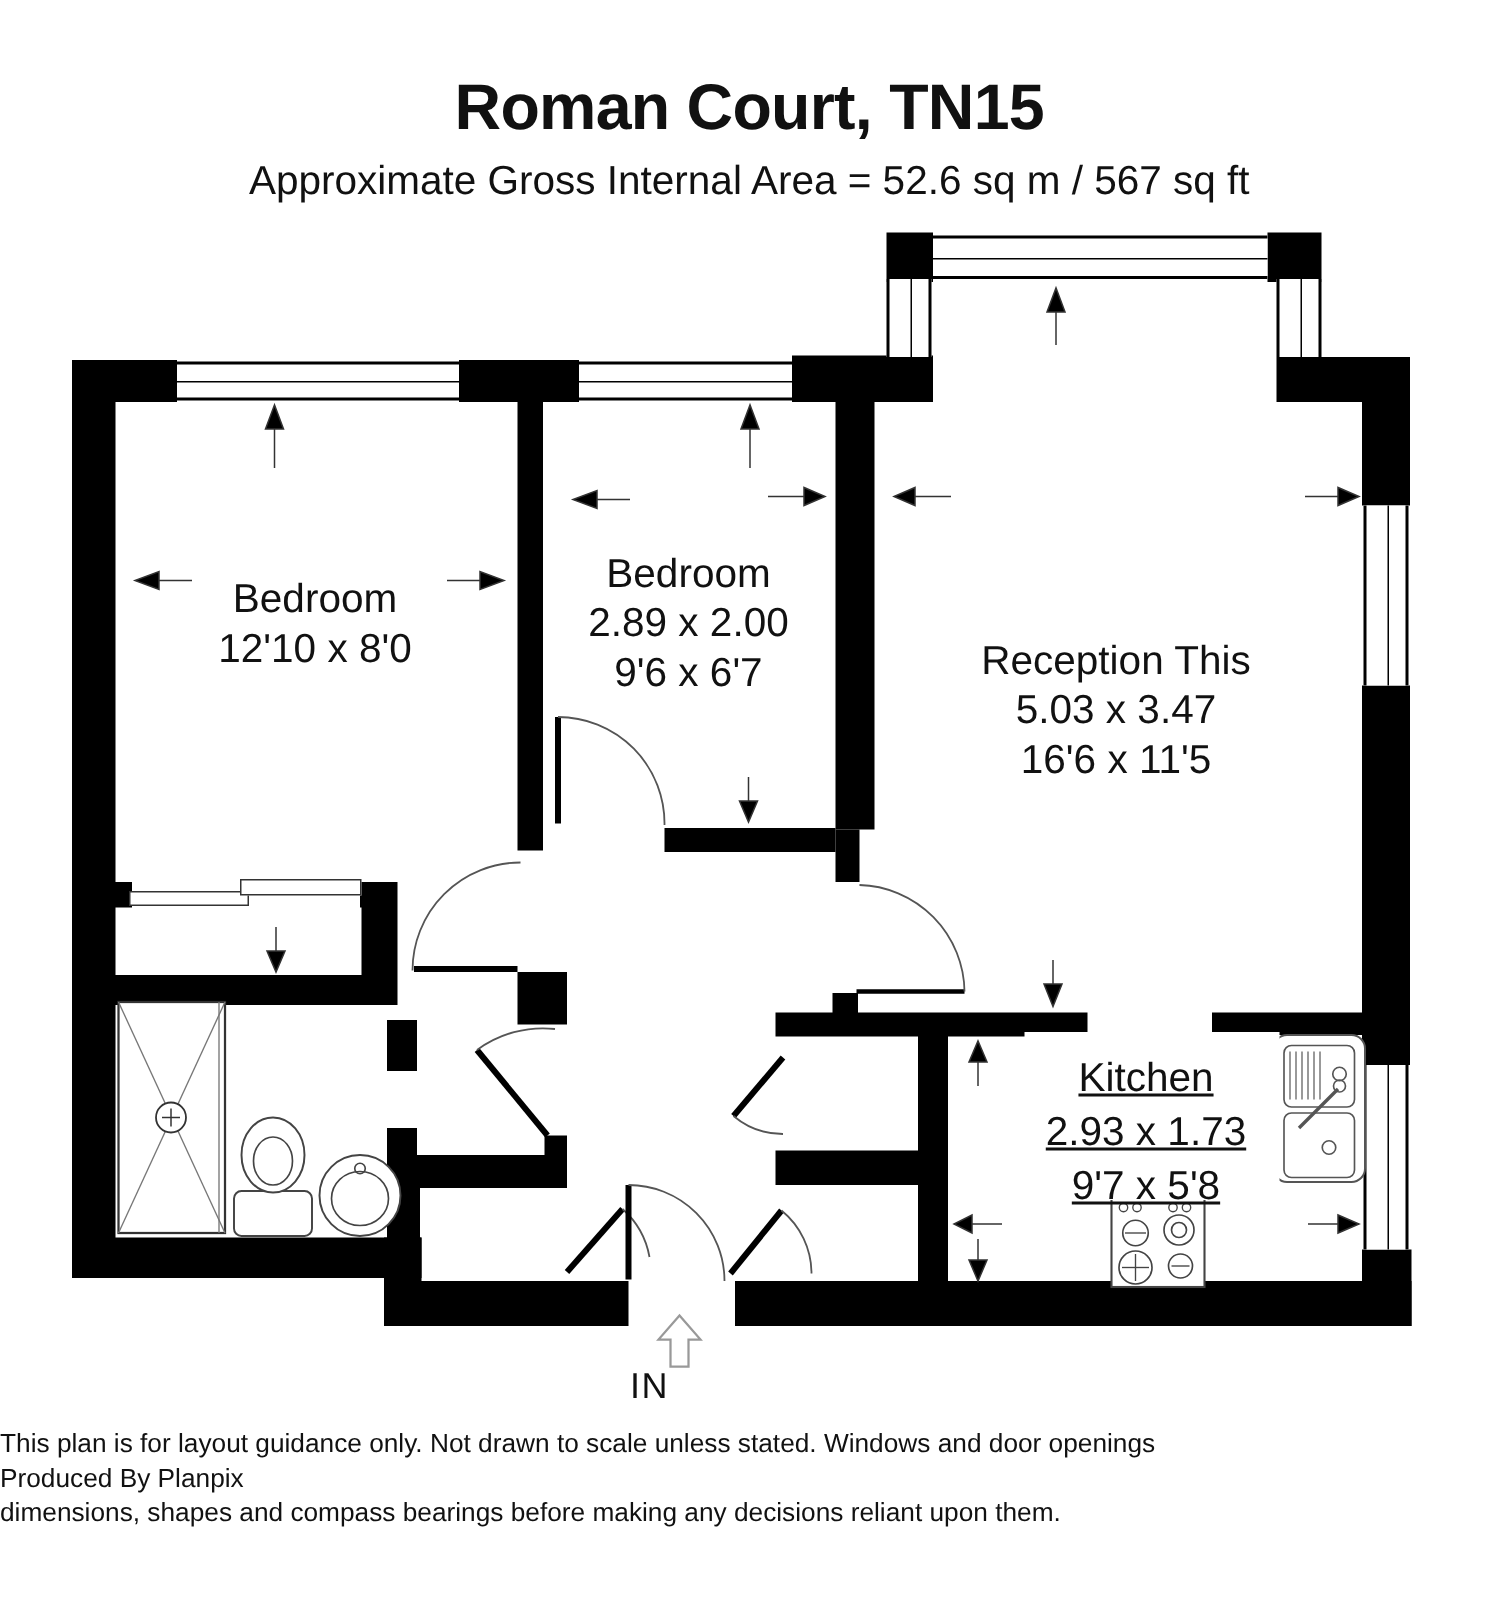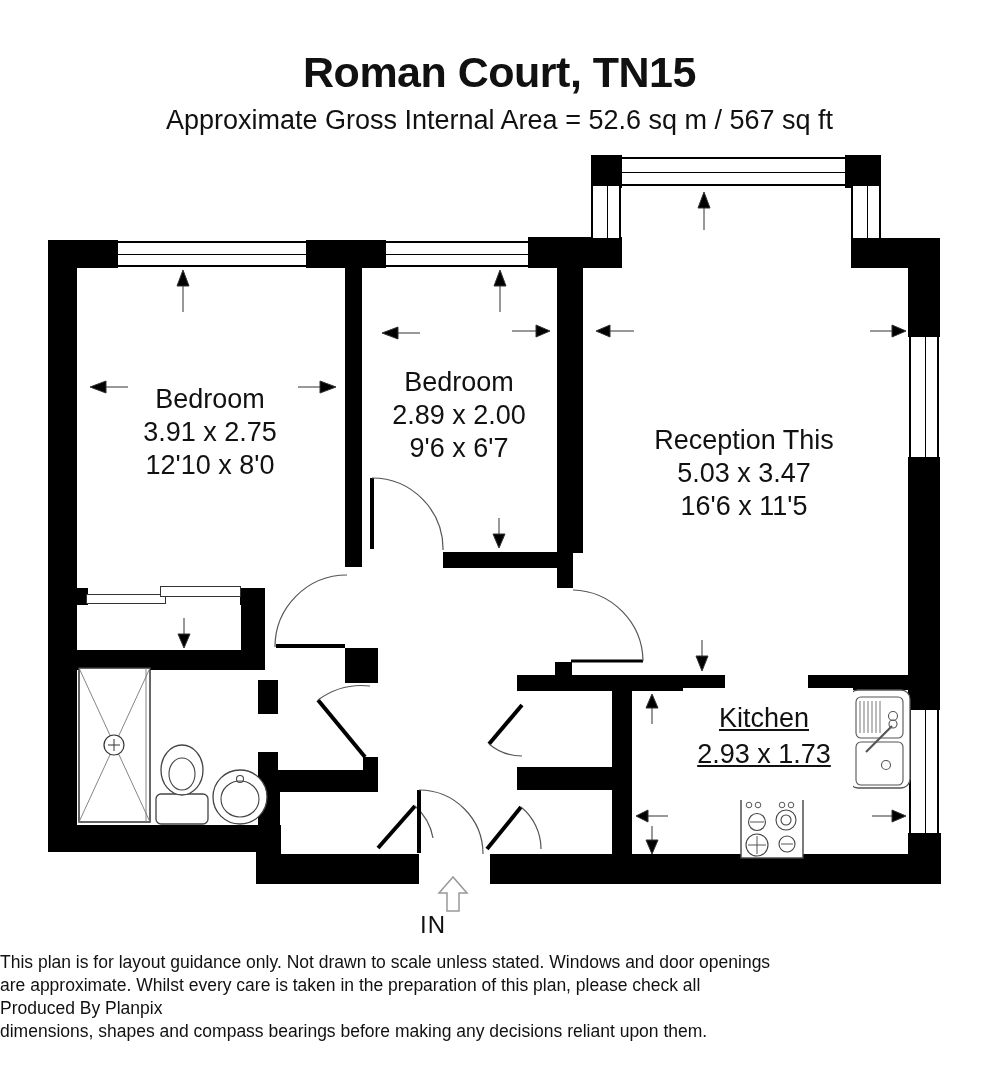"3.91 x 2.75" div { html: <div>3.91 x 2.75</div> -> none }
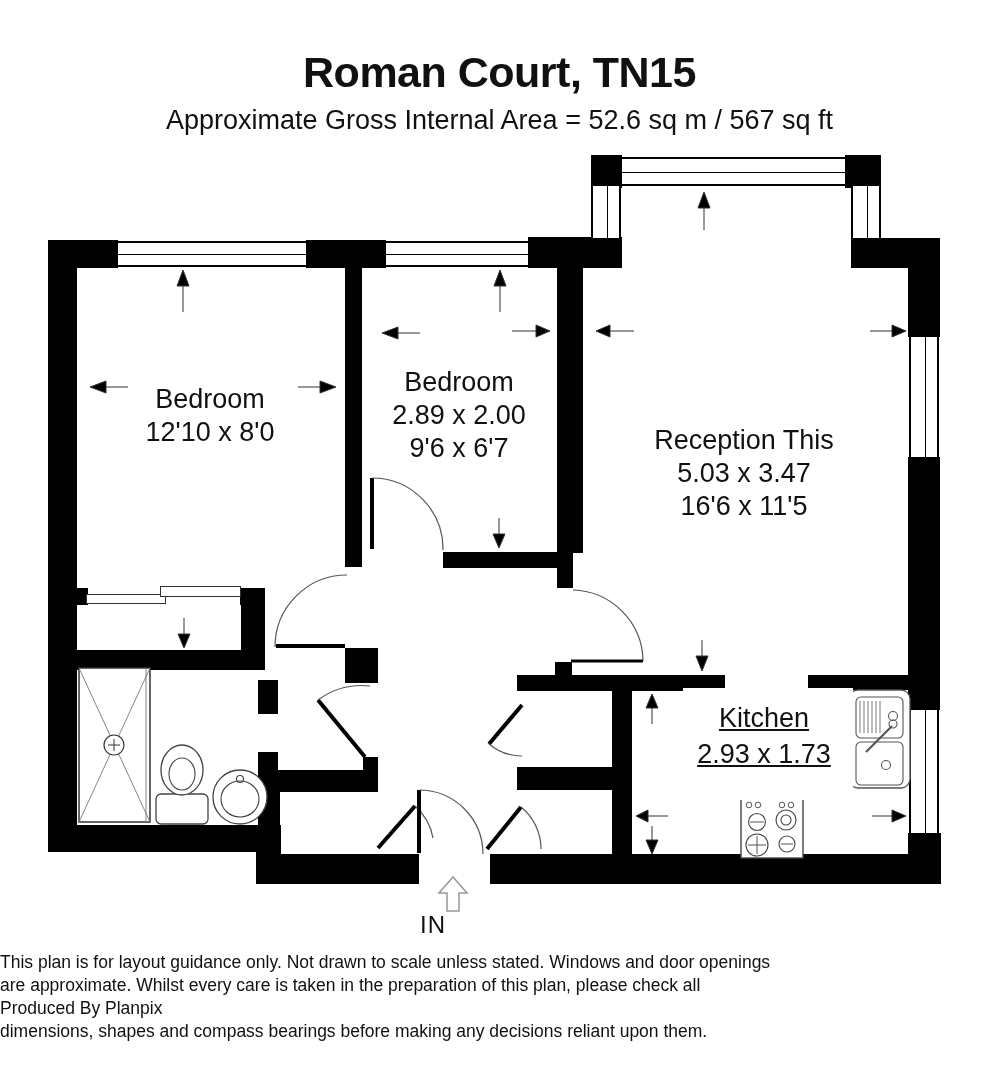"9'7 x 5'8" div { html: none -> <div>9'7 x 5'8</div> }
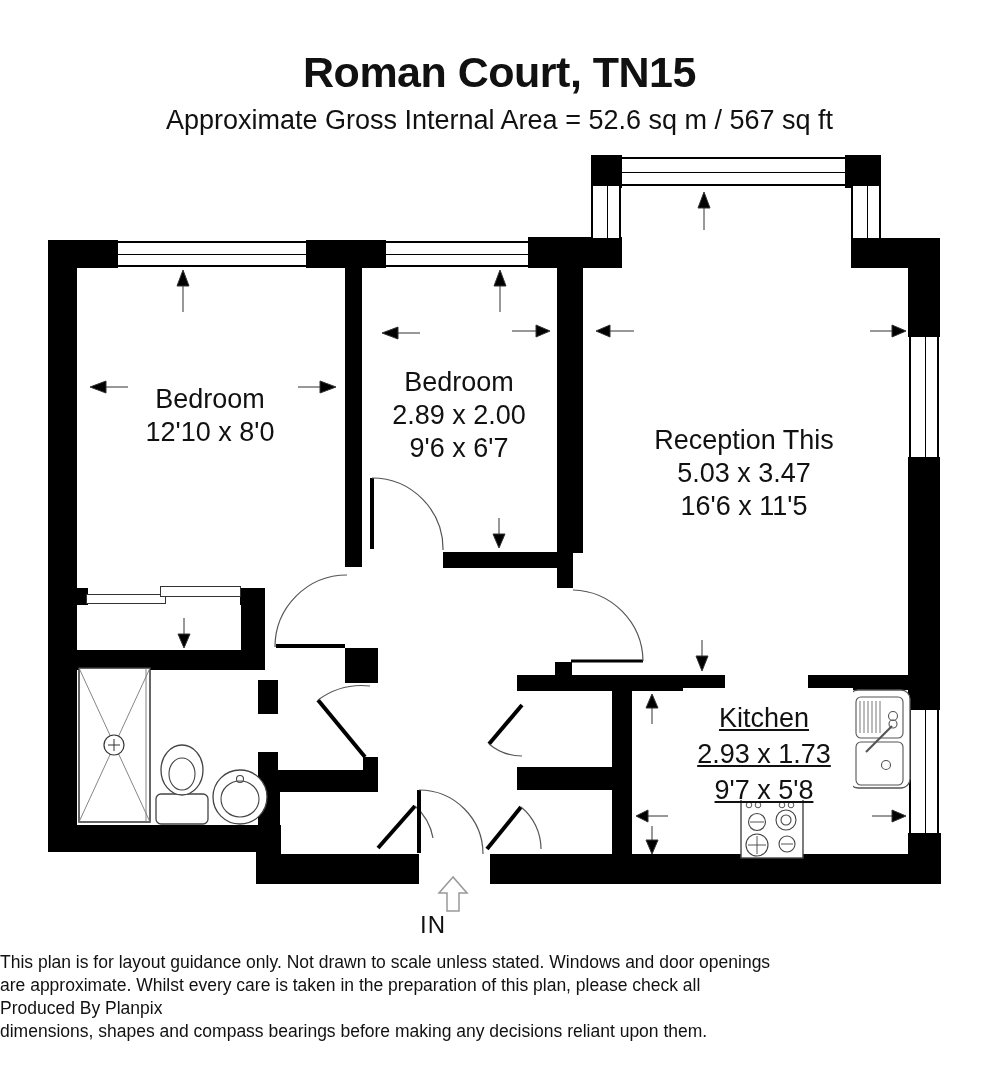"are approximate. Whilst every care" div { html: <div>are approximate. Whilst every care is taken in the preparation of this plan, please check all</div> -> none }
